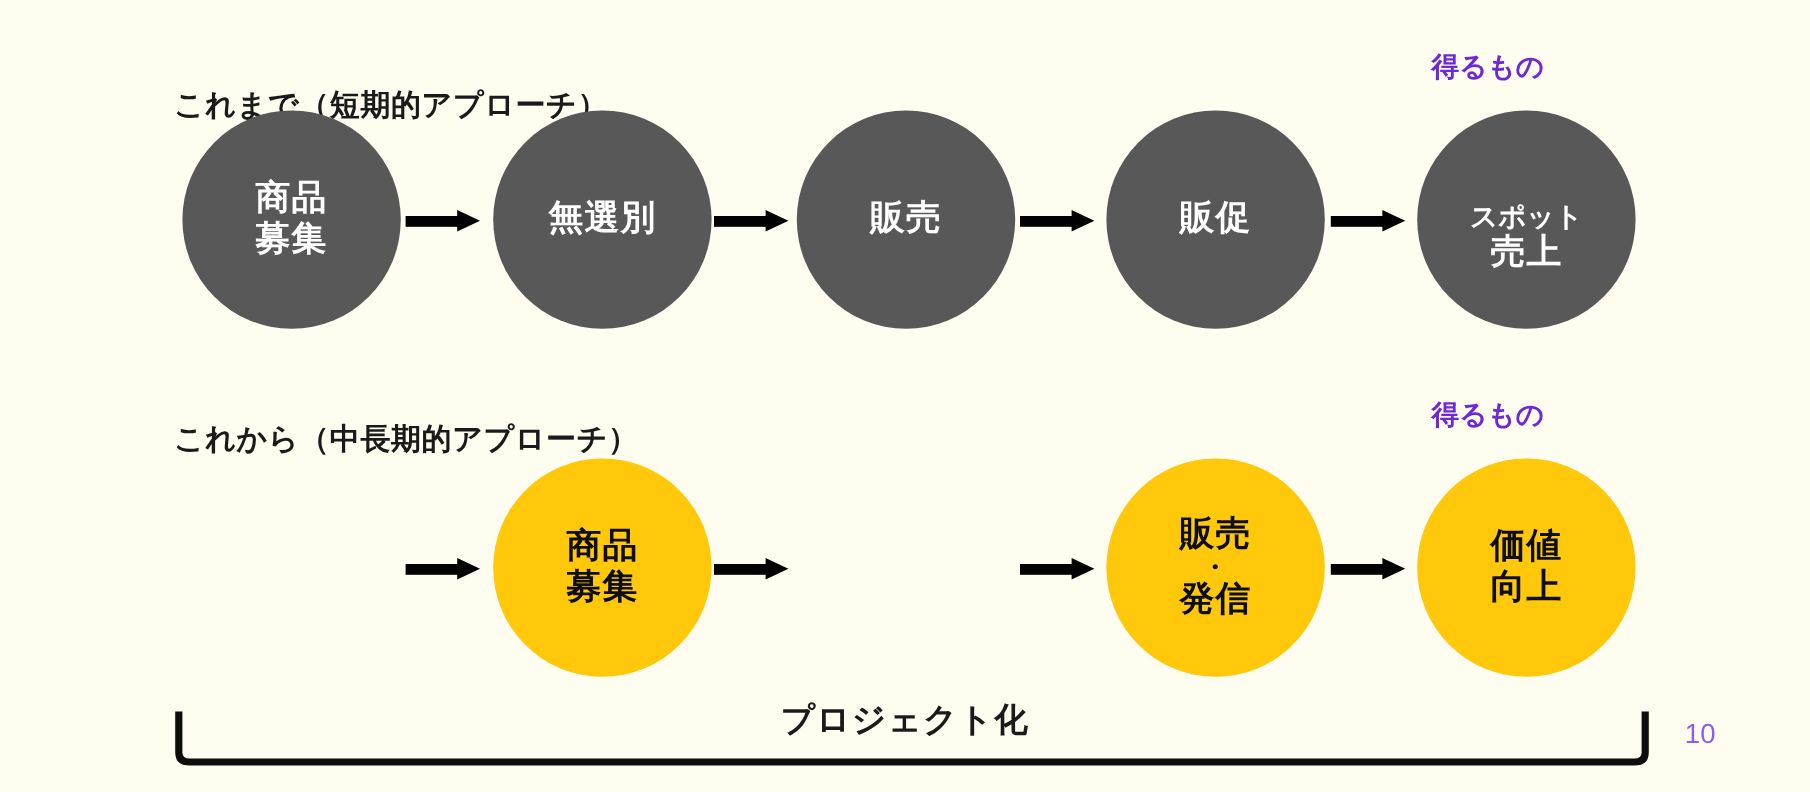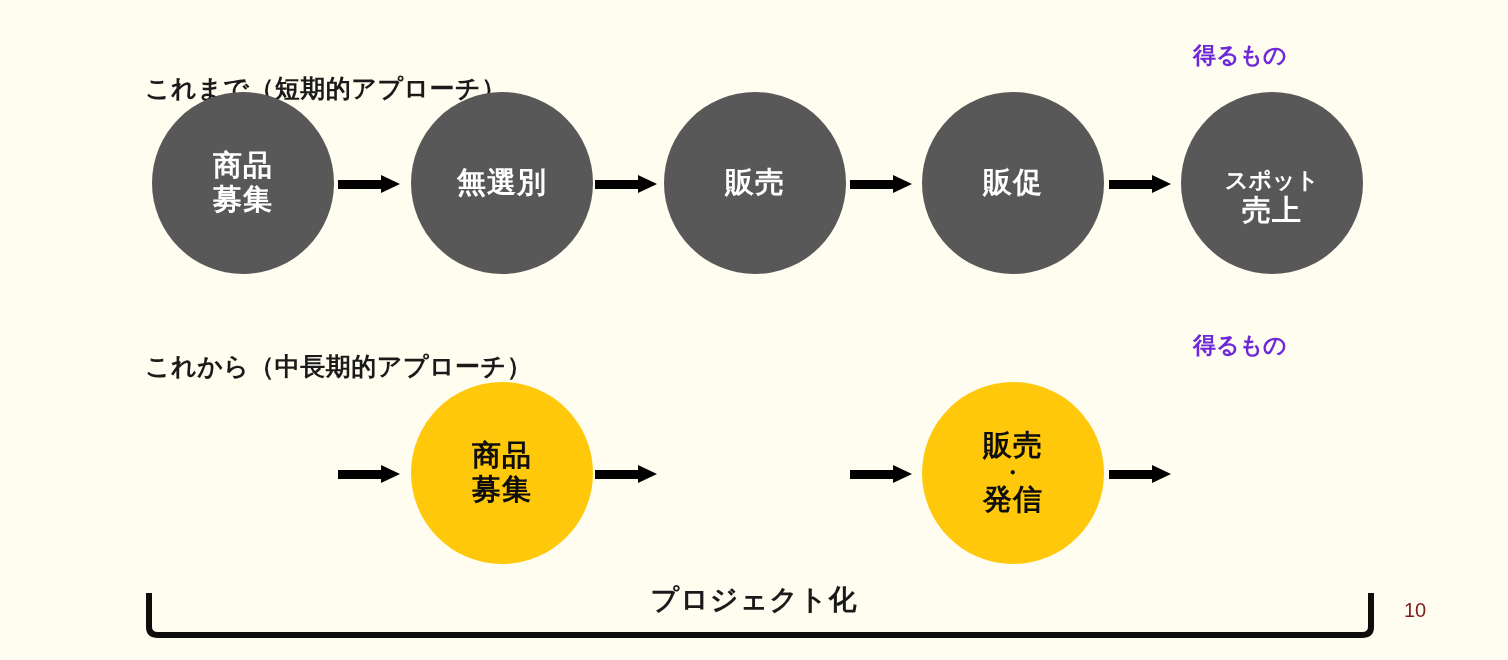"価値" div.node { html: none -> <div> <span>価値</span> <span>向上</span> </div> }
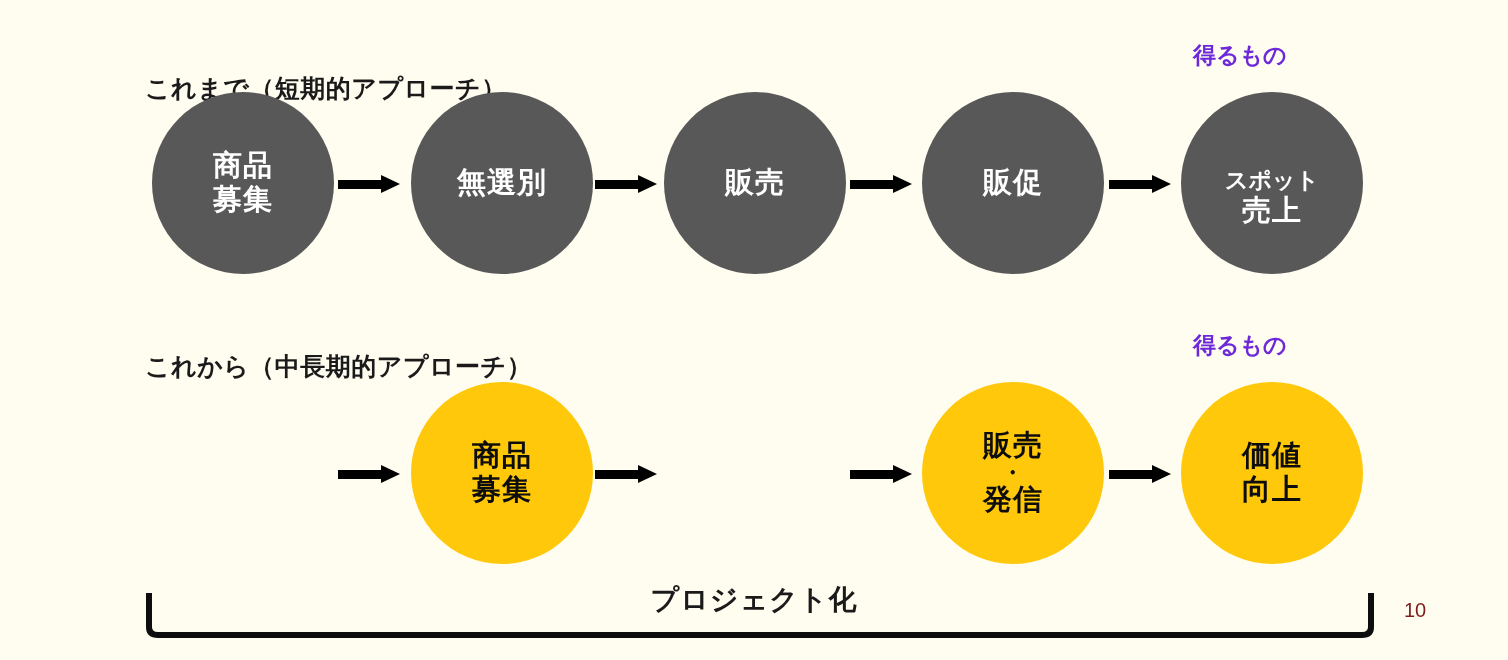"10" .page-number { color: #7f1d1d -> #8b5cf6; font-size: 20px -> 23px }
